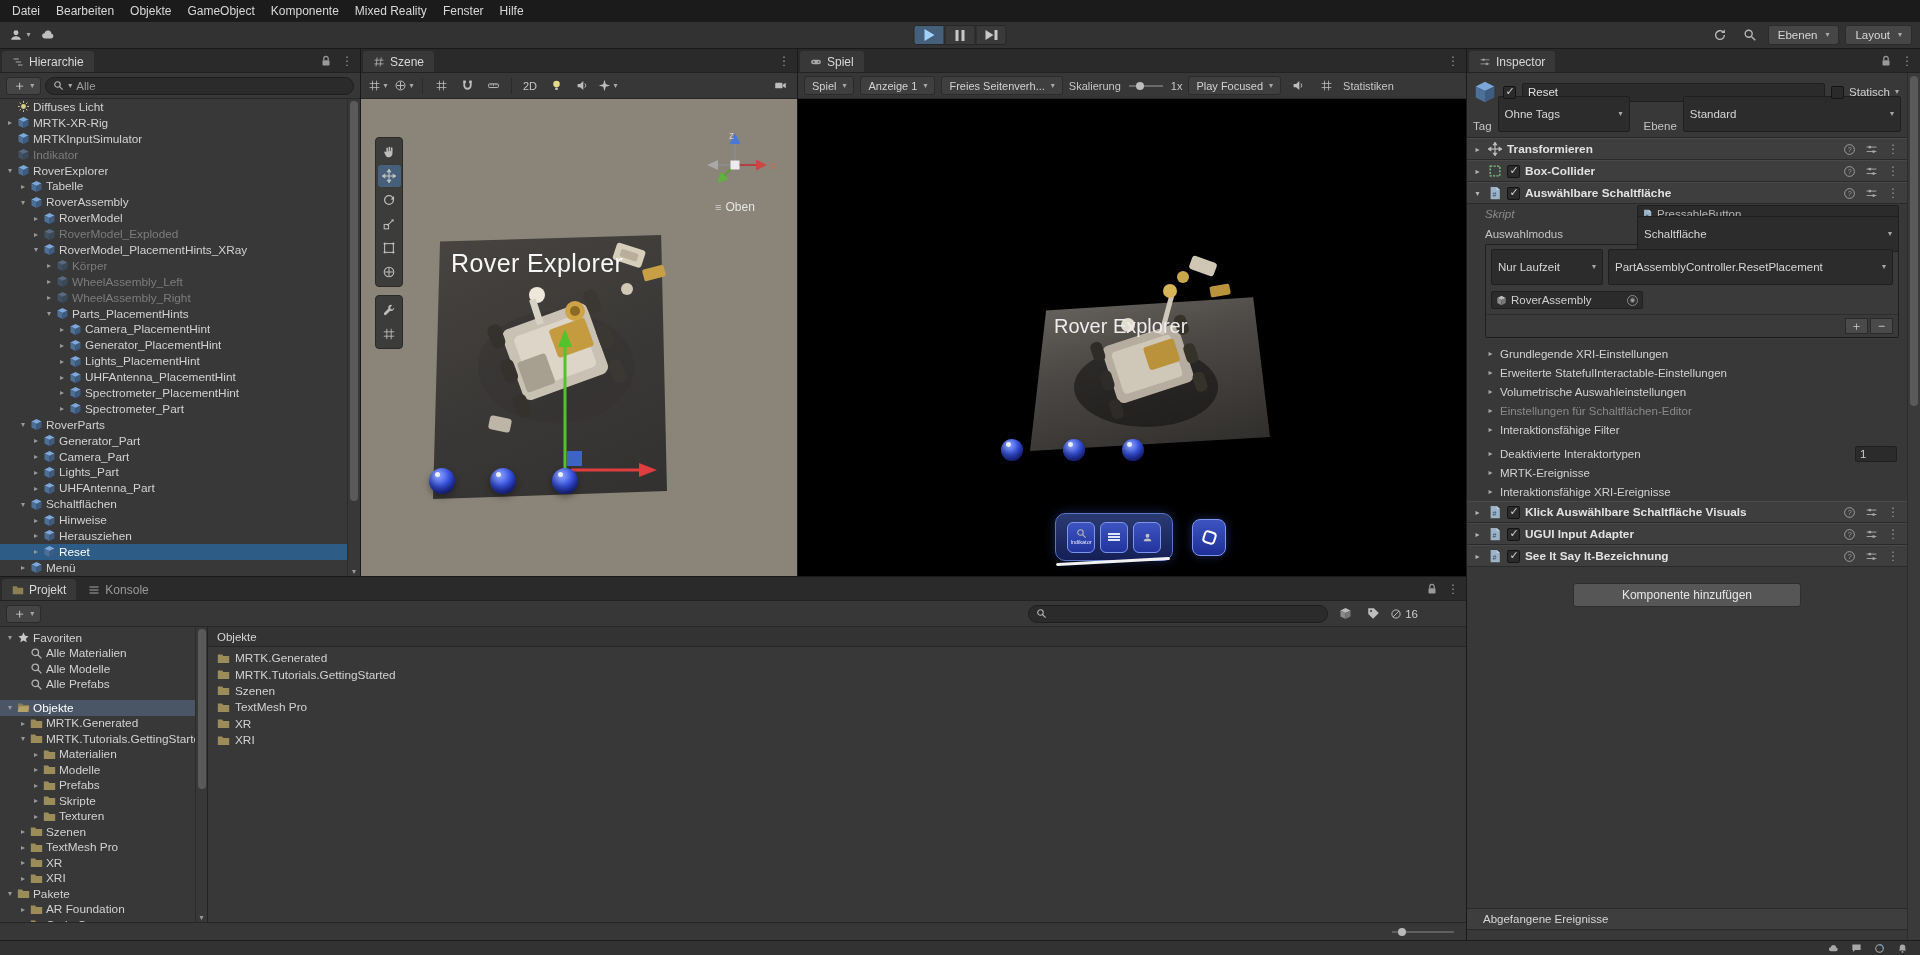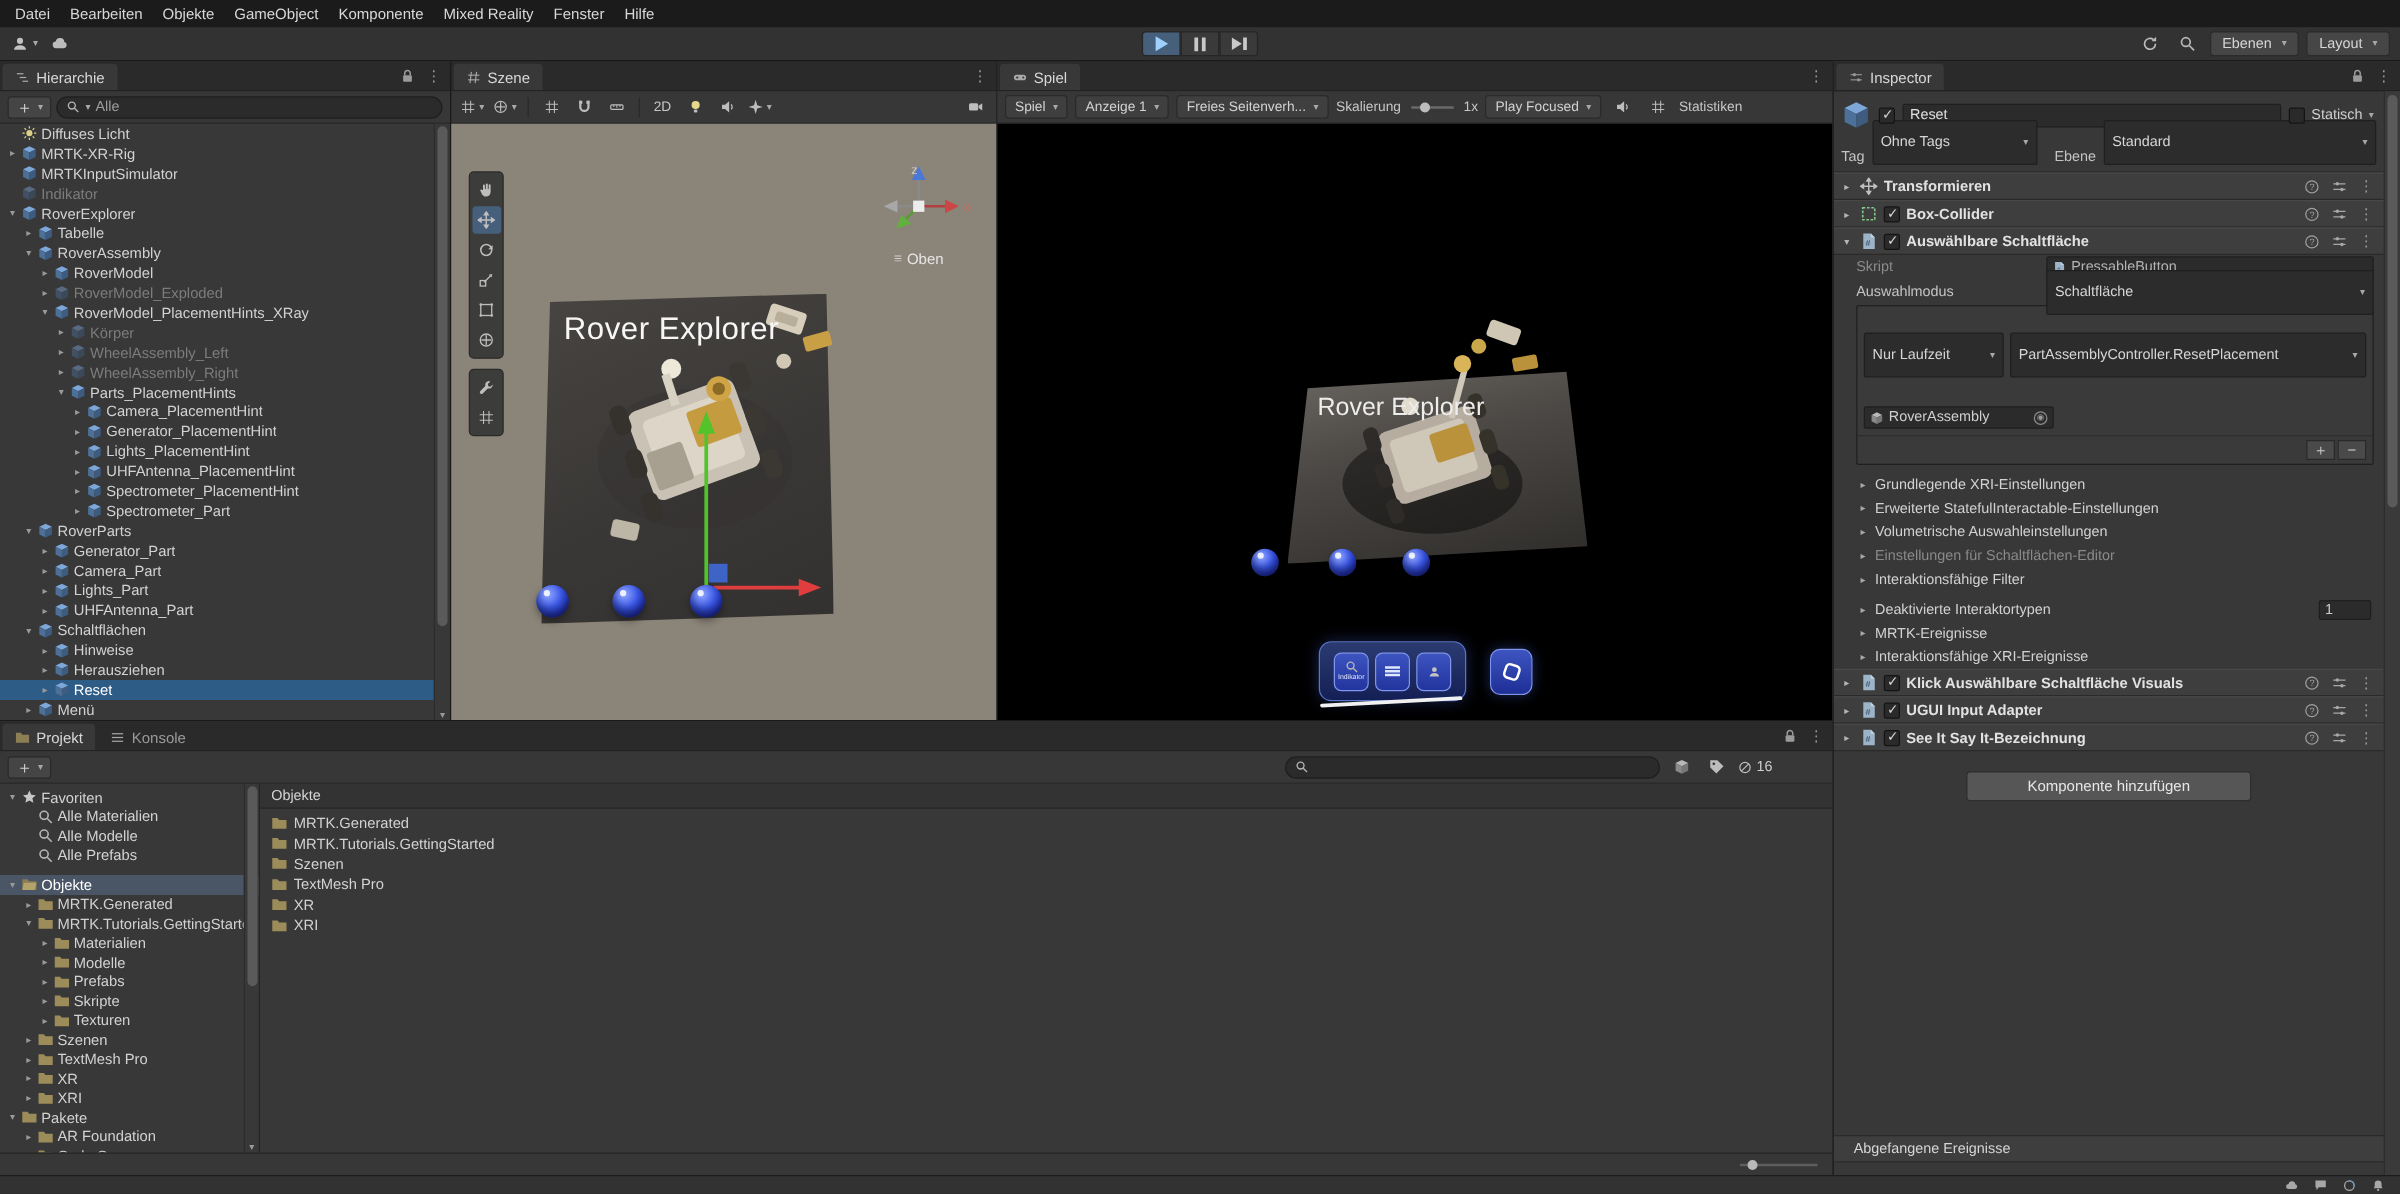"Skript" .prop-label.dim { font-style: none -> italic }
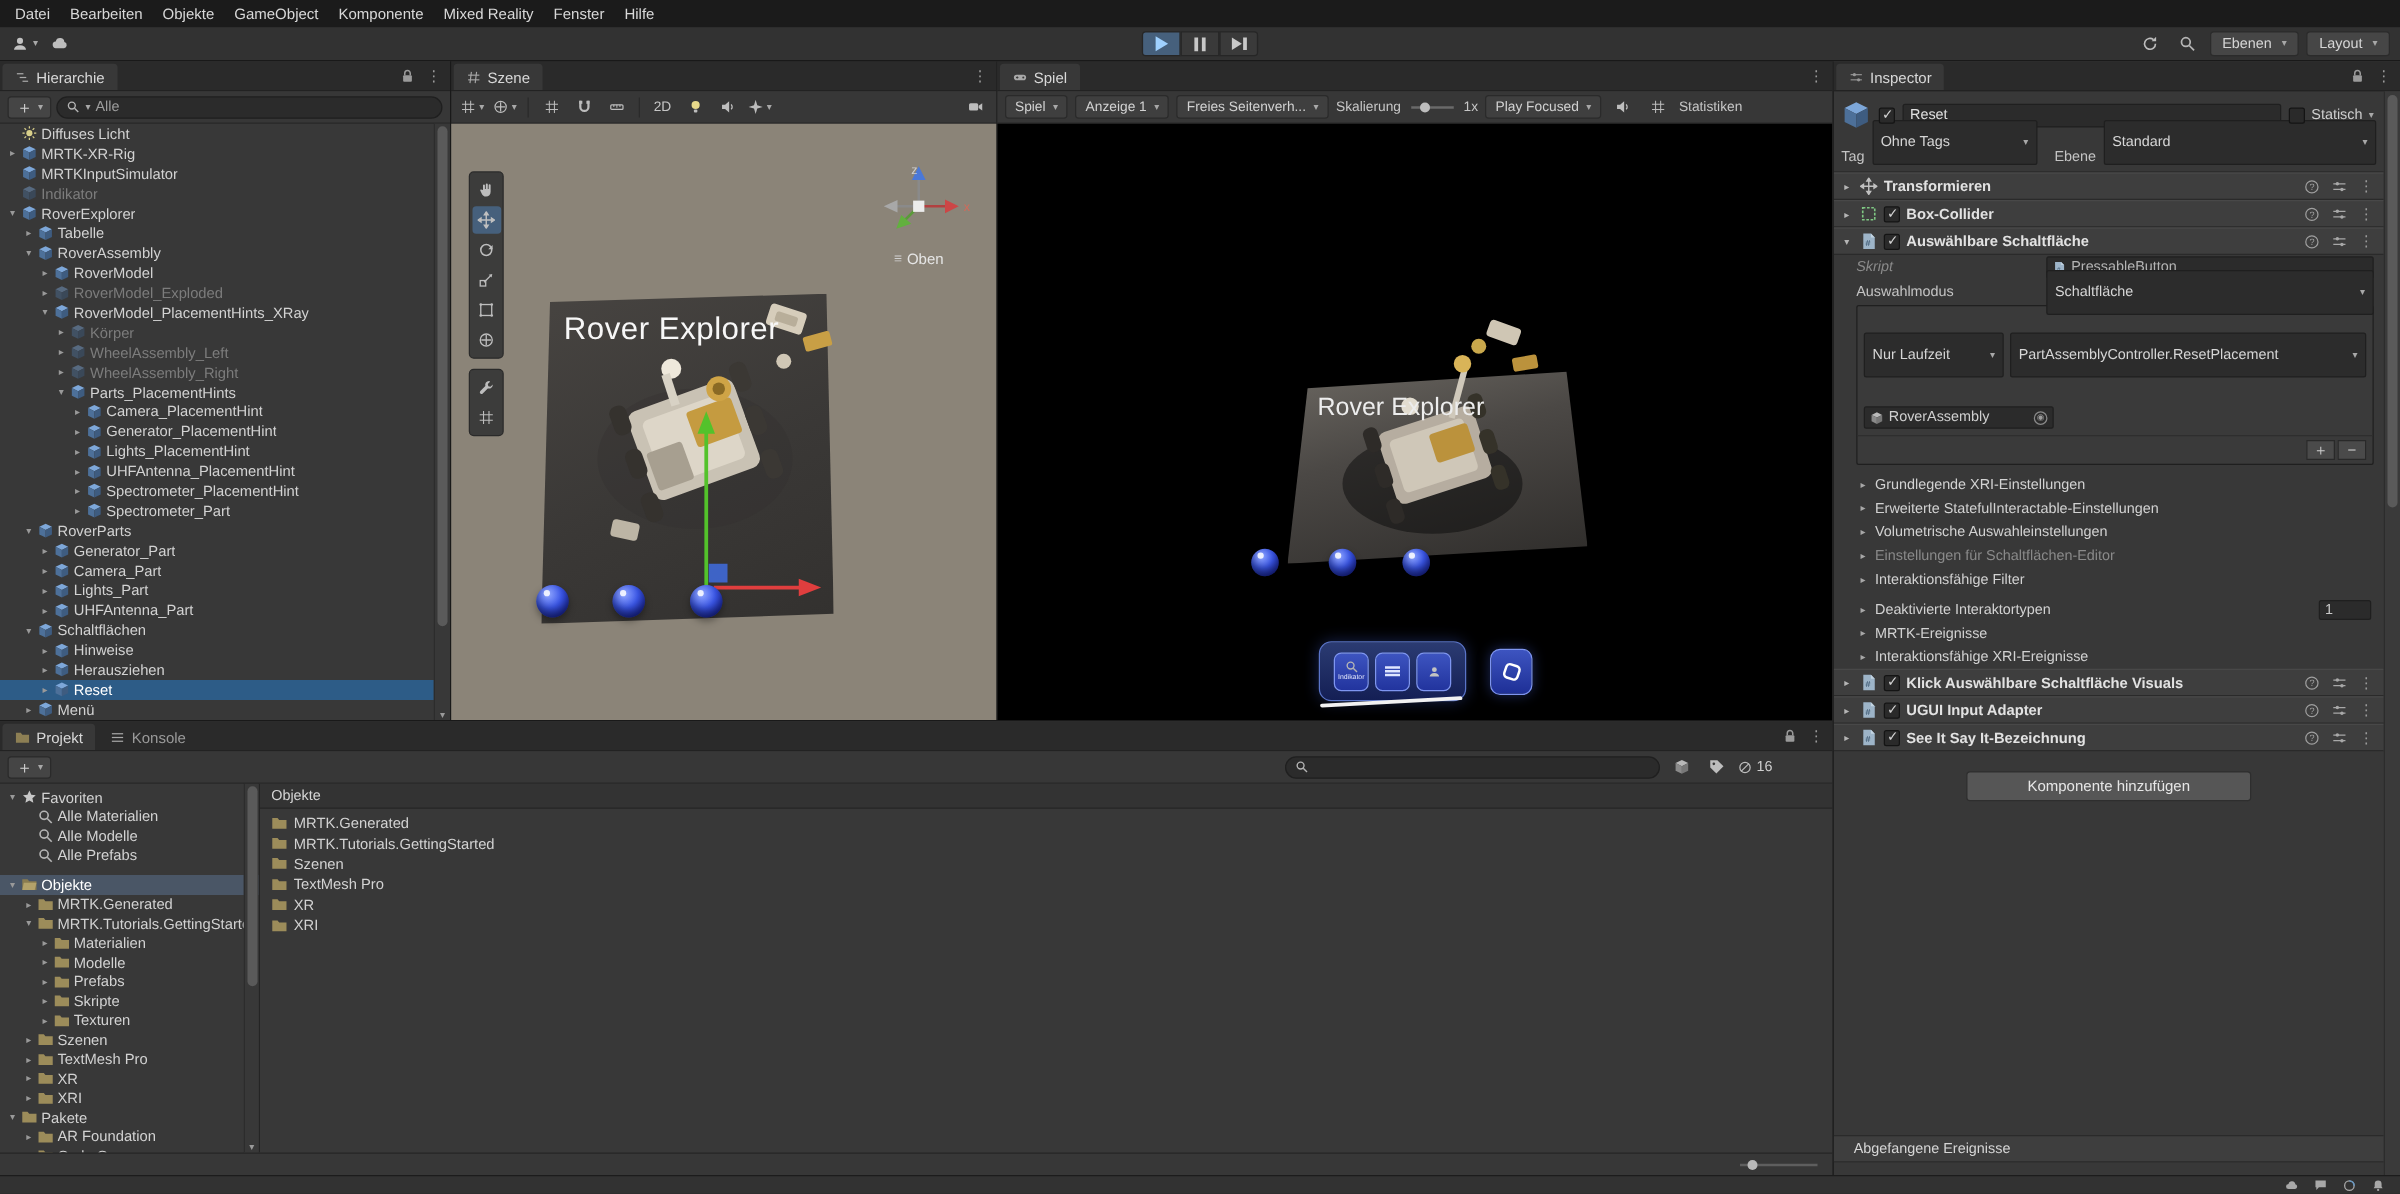"Nur Laufzeit" .eb-row { margin-top: 17px -> none }
